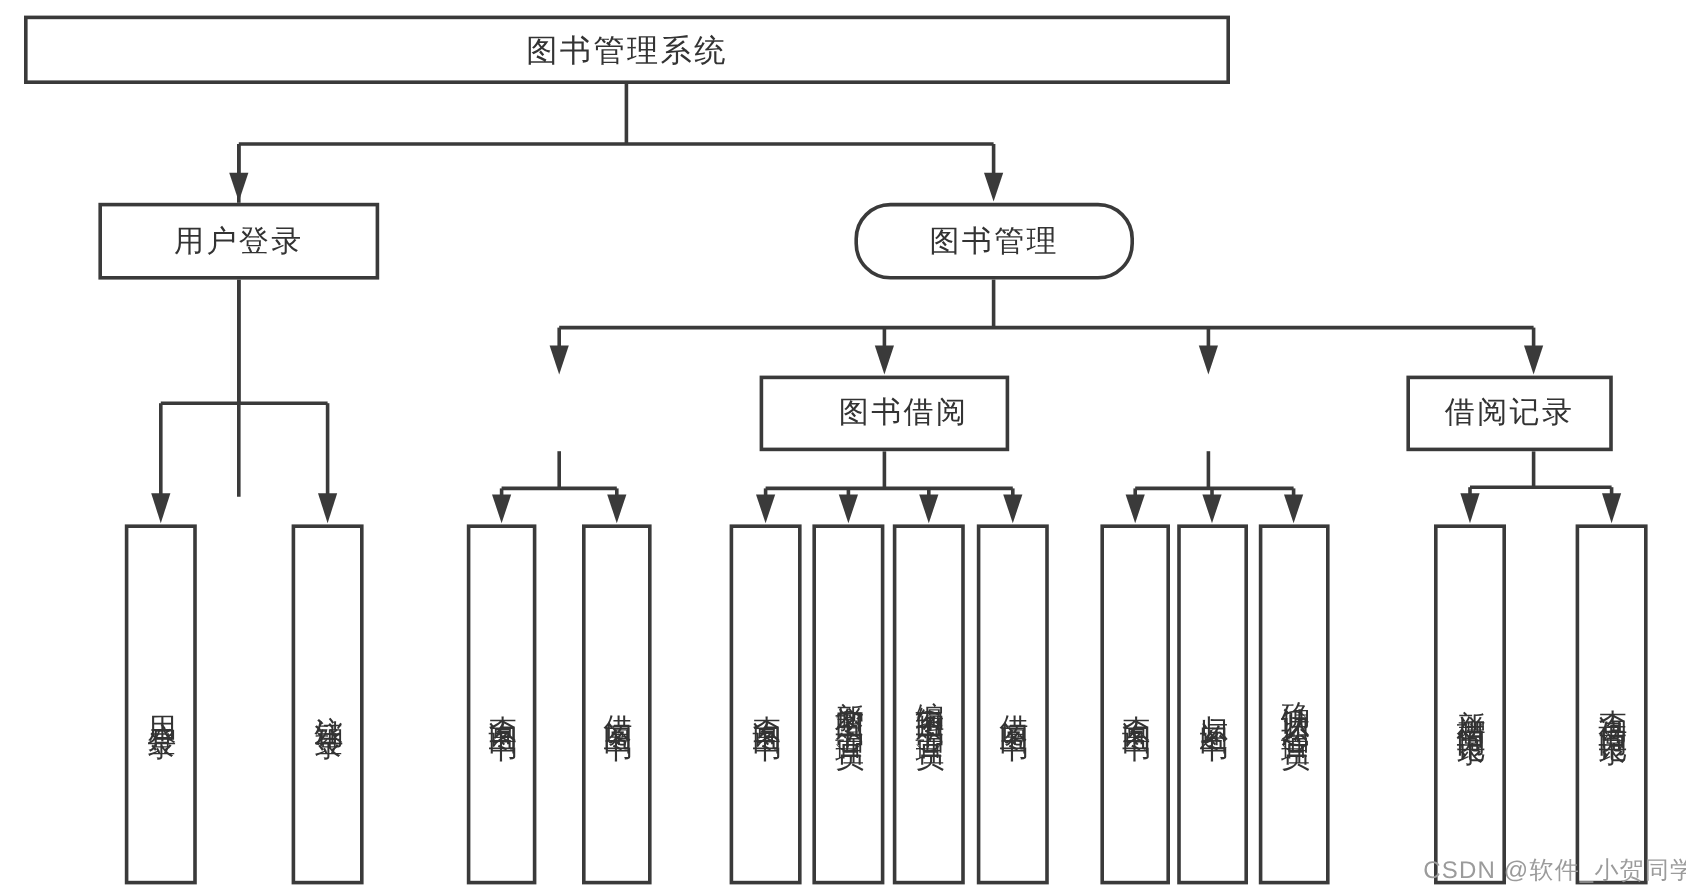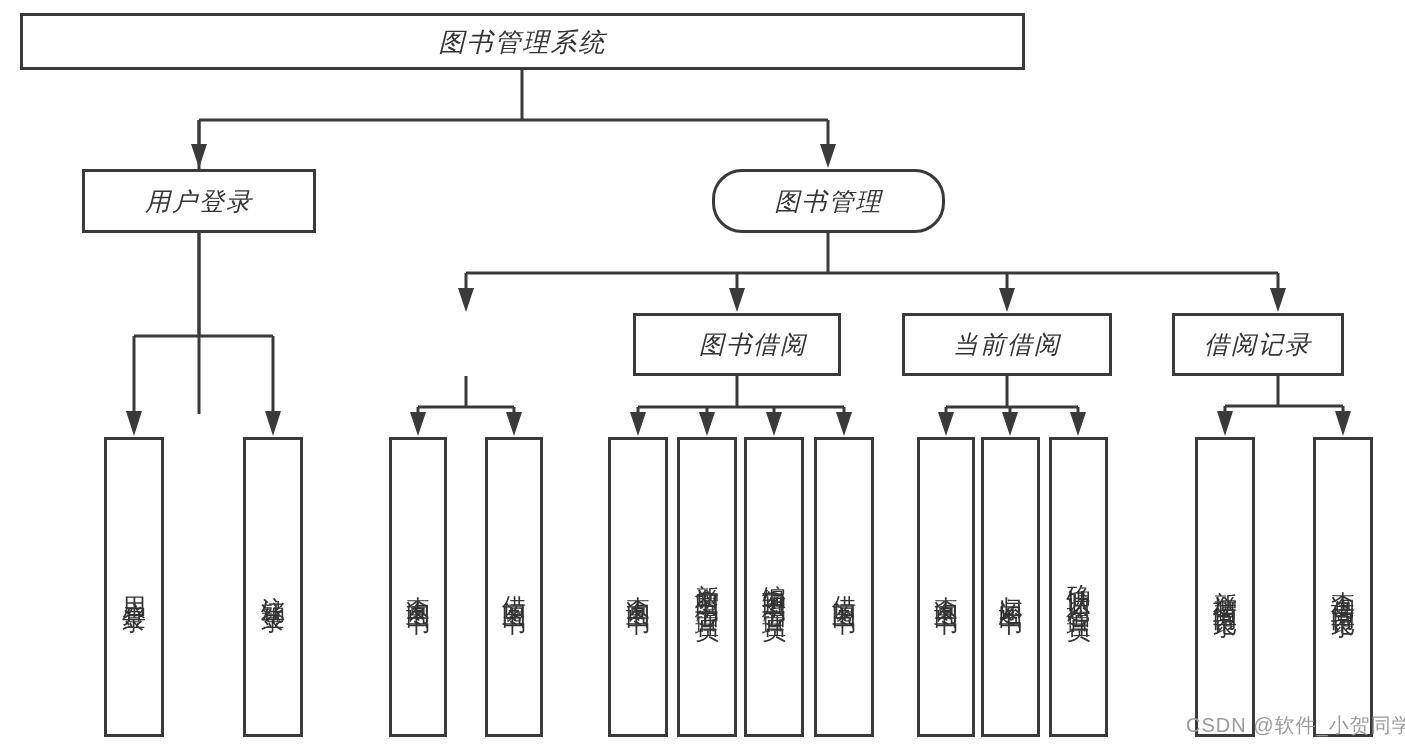"图书管理系统" .node { font-style: italic -> none }
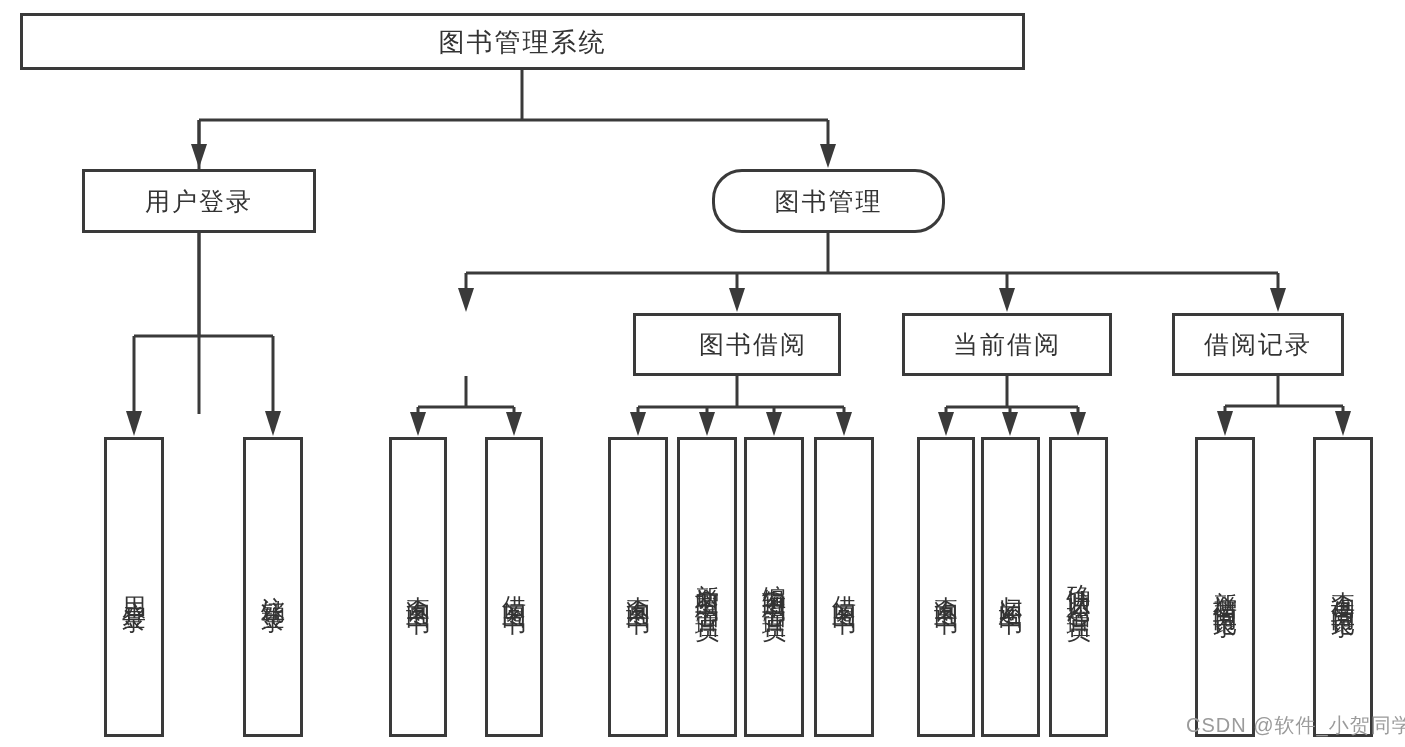"当前借阅" div.node { html: <div> <span>当前借阅</span> </div> -> none }
